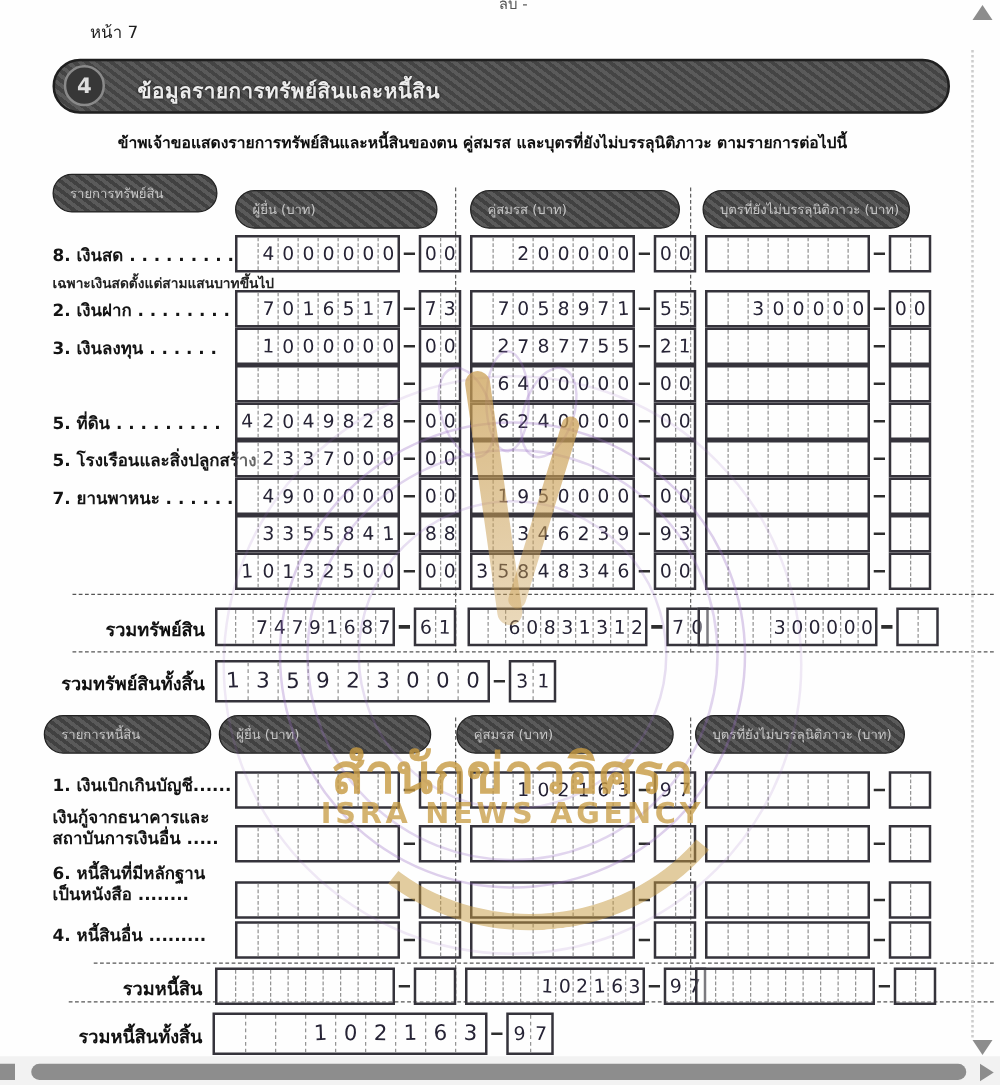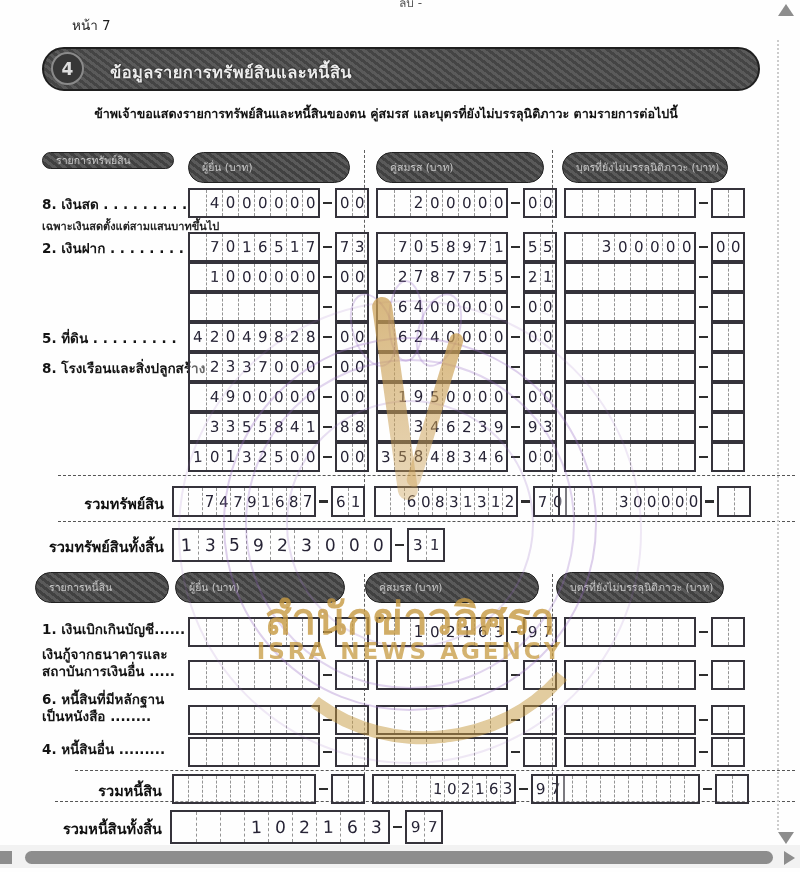"รายการทรัพย์สิน" div.oval { height: 17px -> 31px; top: 152px -> 139px }
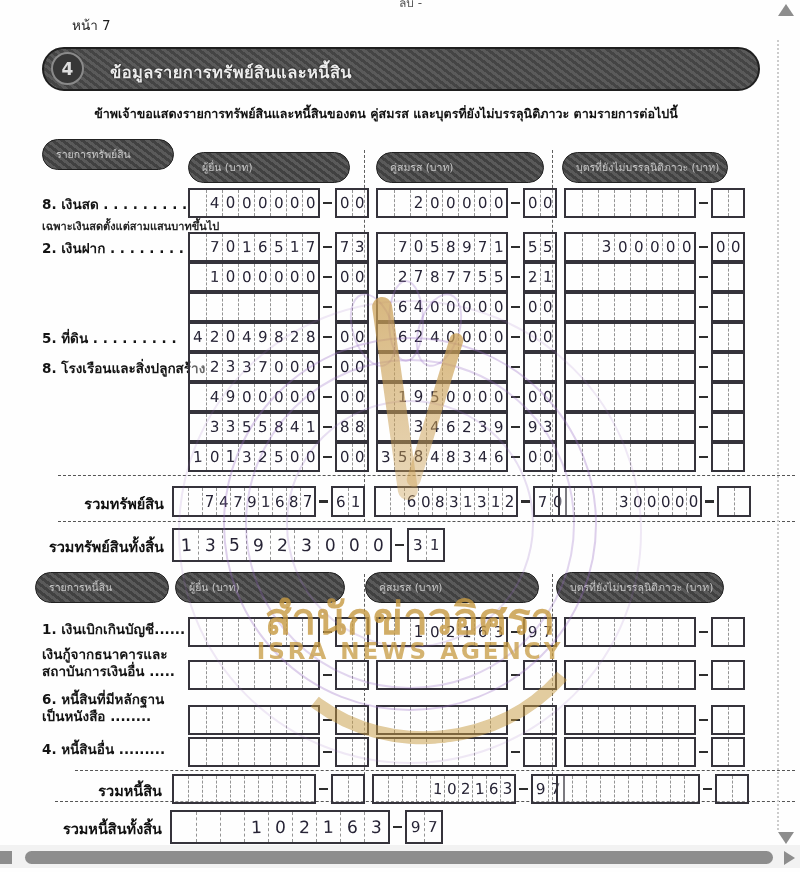"3. เงินลงทุน . . ." div.row-label { html: none -> <div>3. เงินลงทุน . . . . . .</div> }
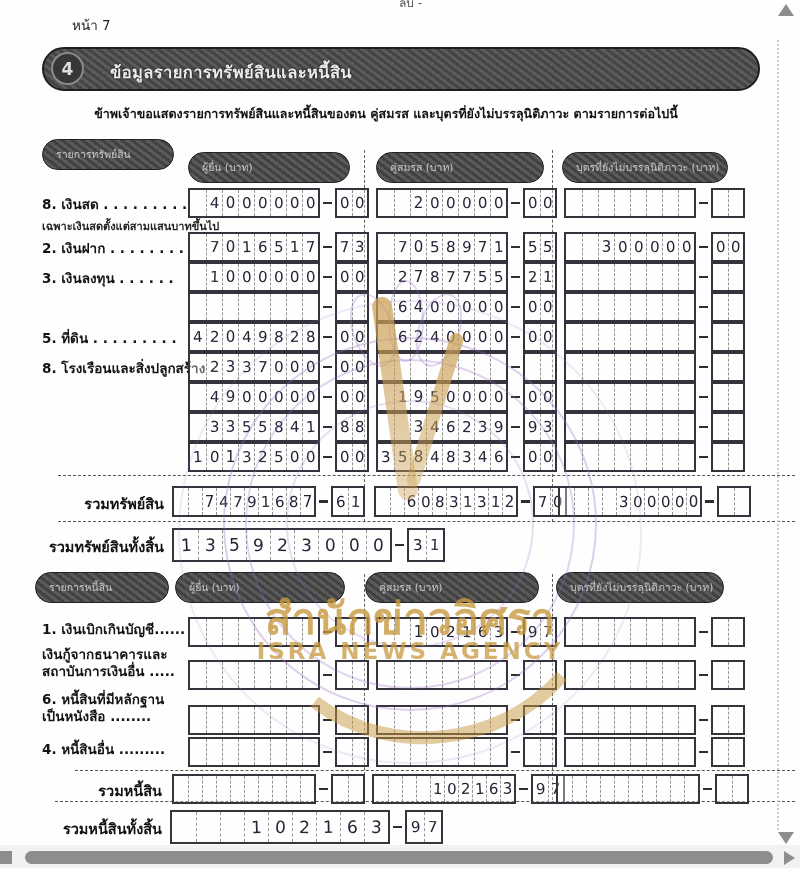"8. โรงเรือนและสิ่งปลูกสร้าง" div.row-label { text: 8 -> 5 }
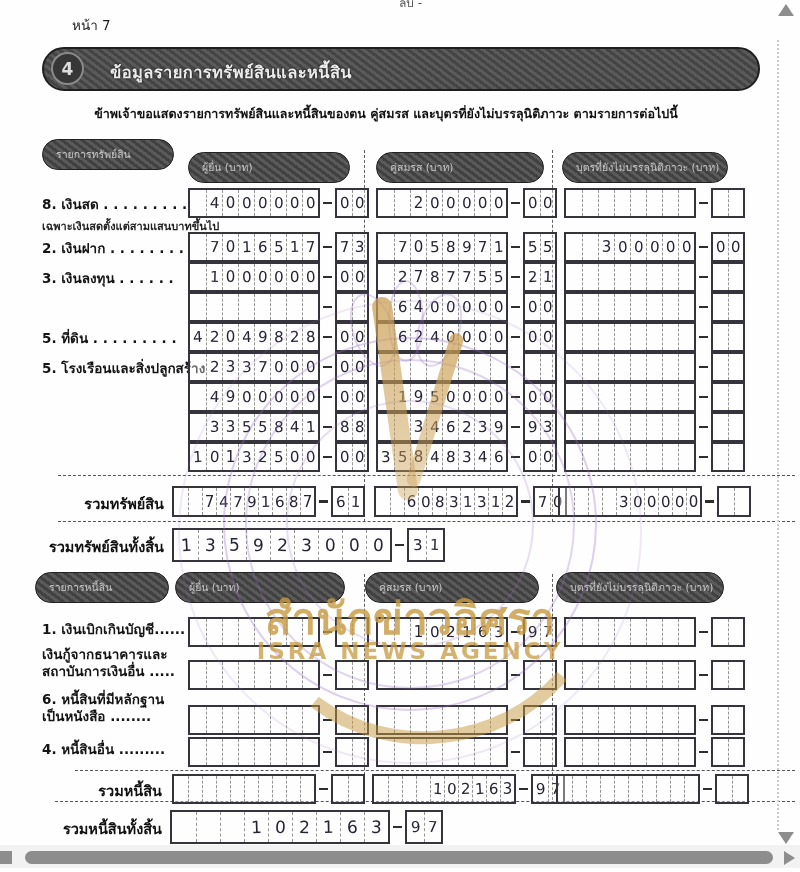"7. ยานพาหนะ . . ." div.row-label { html: none -> <div>7. ยานพาหนะ . . . . . .</div> }
